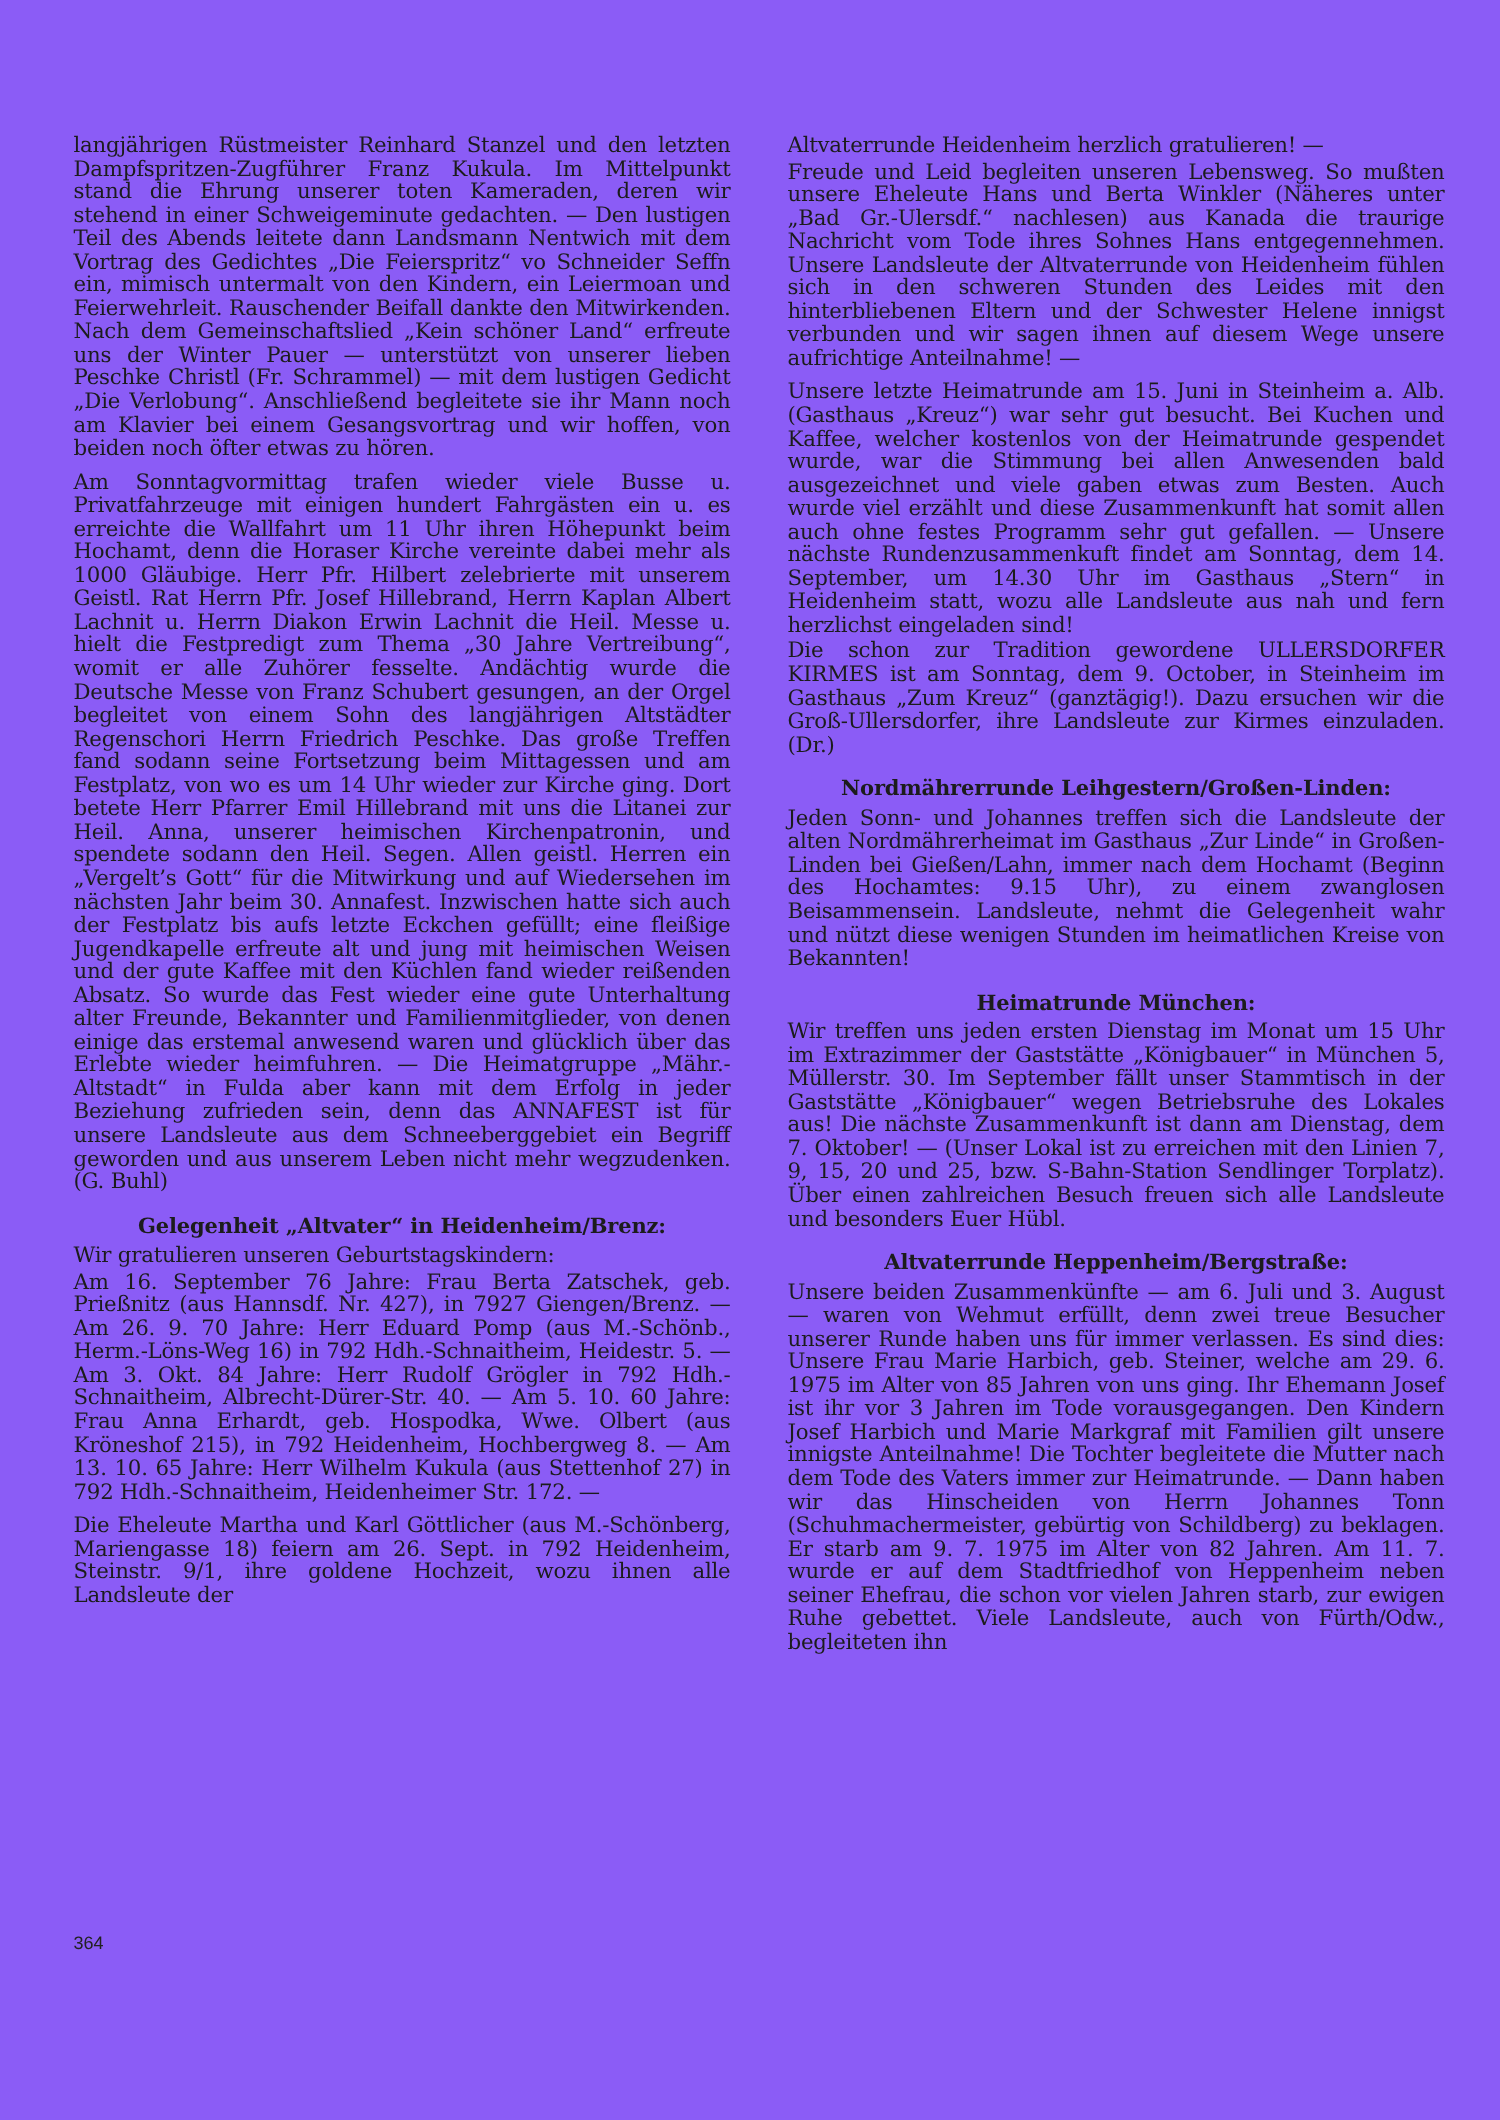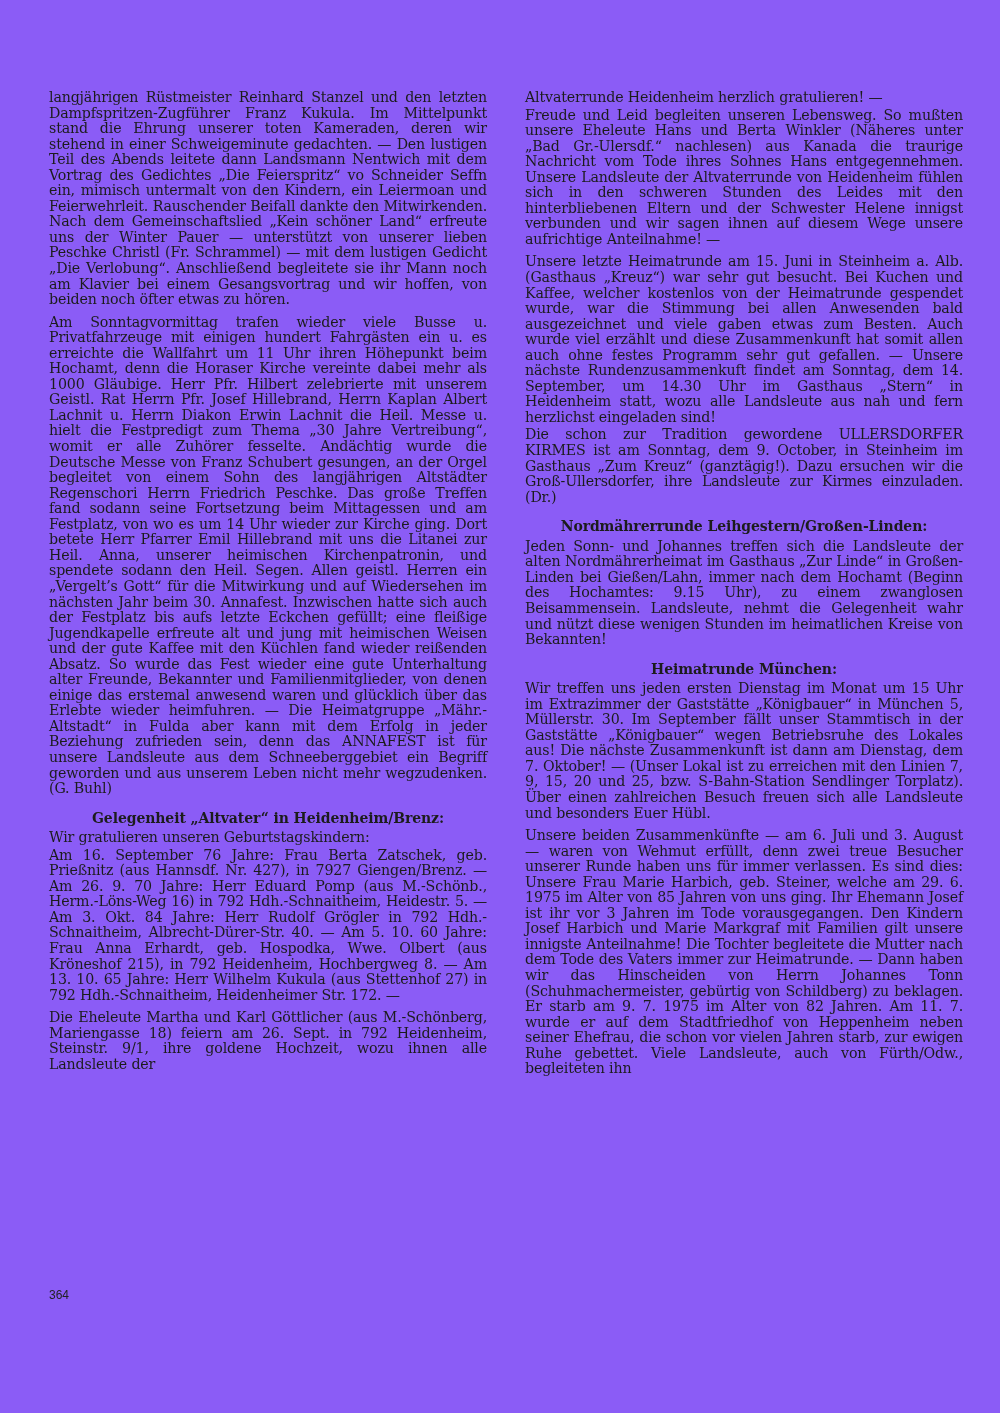"Altvaterrunde Heppenheim/Bergstraße:" div.heading { html: none -> <div>Altvaterrunde Heppenheim/Bergstraße:</div> }
